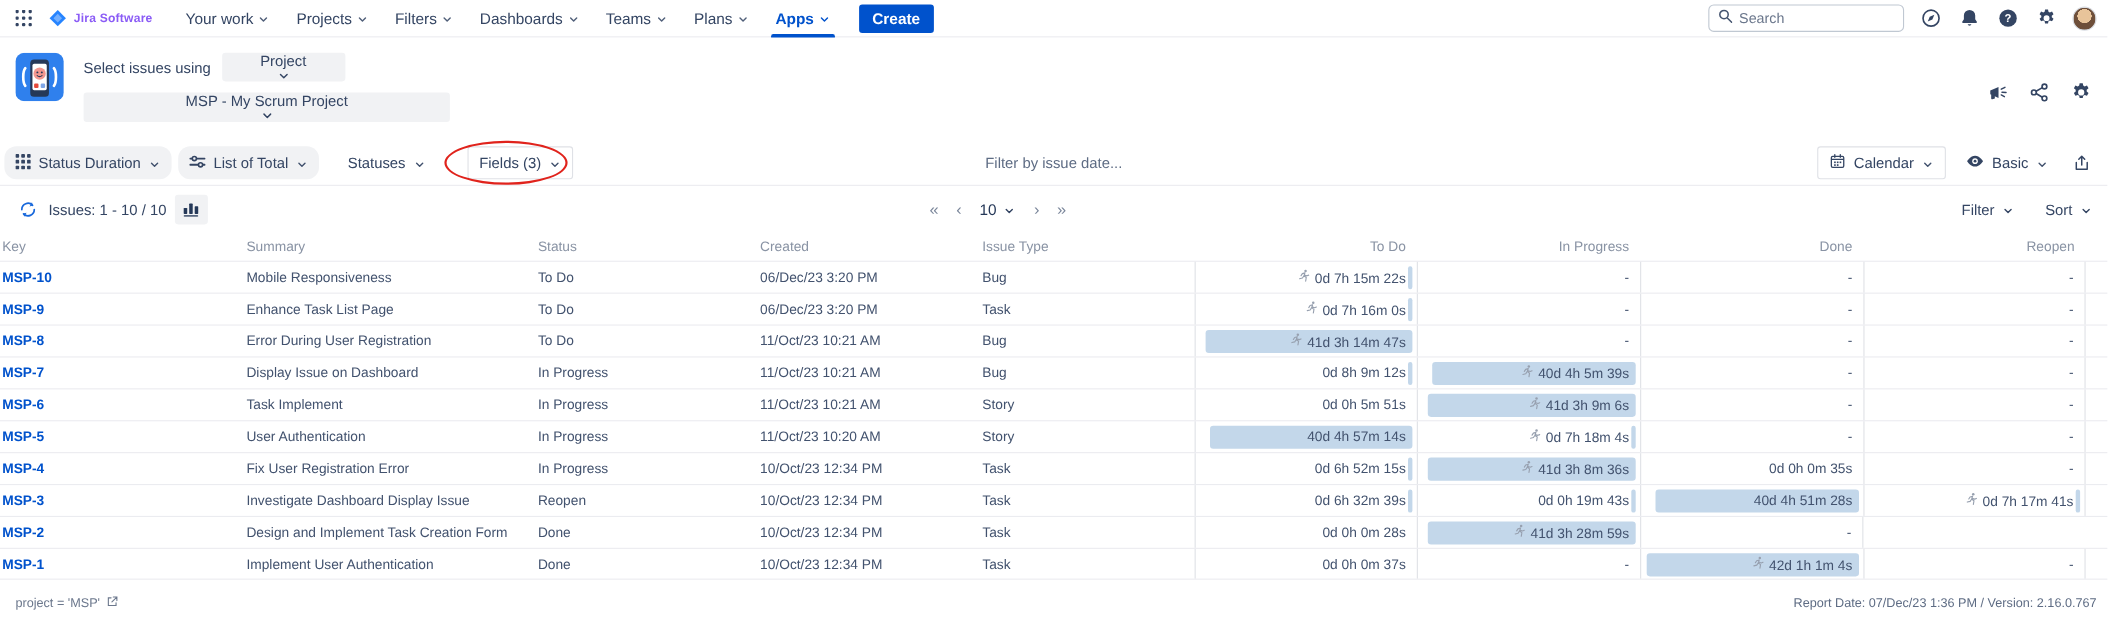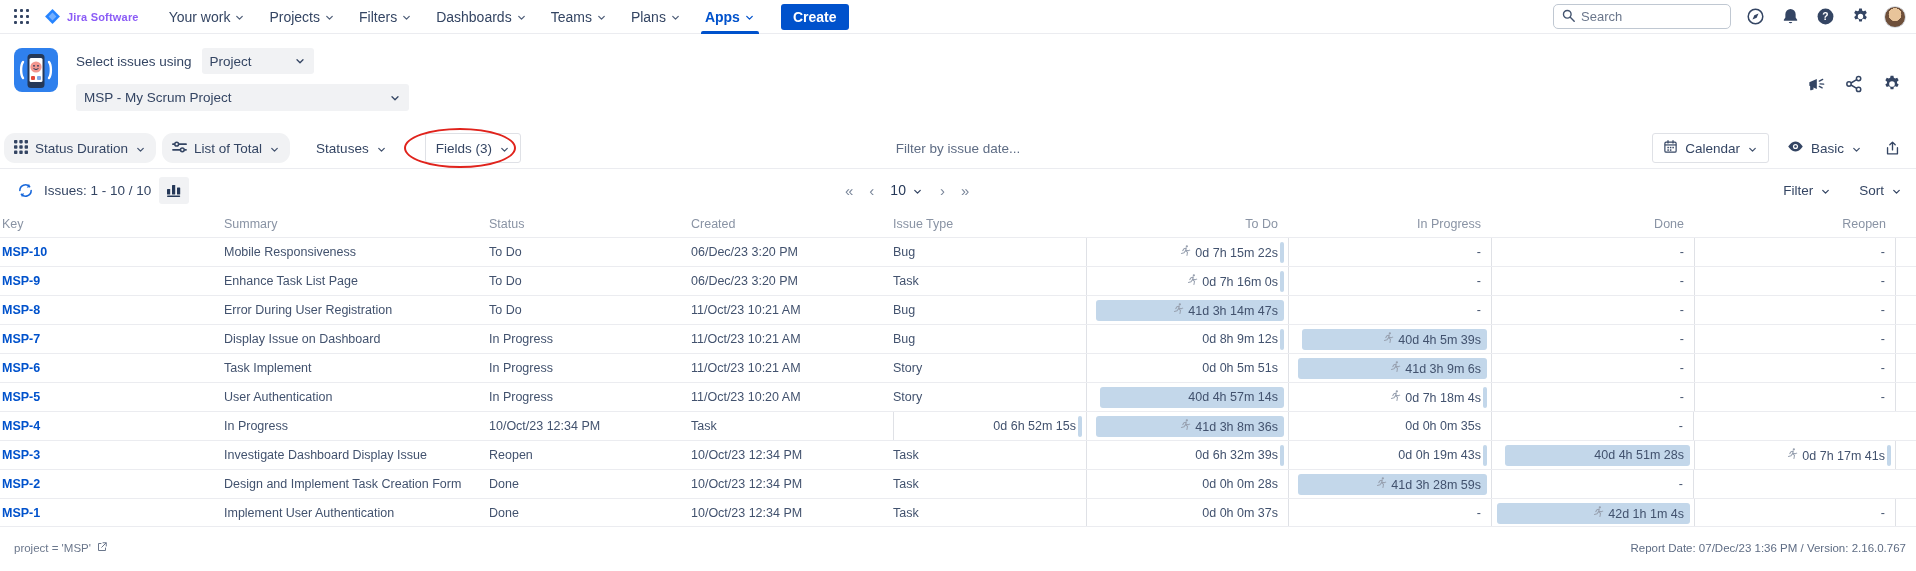"Project" .dd { flex-direction: none -> column }
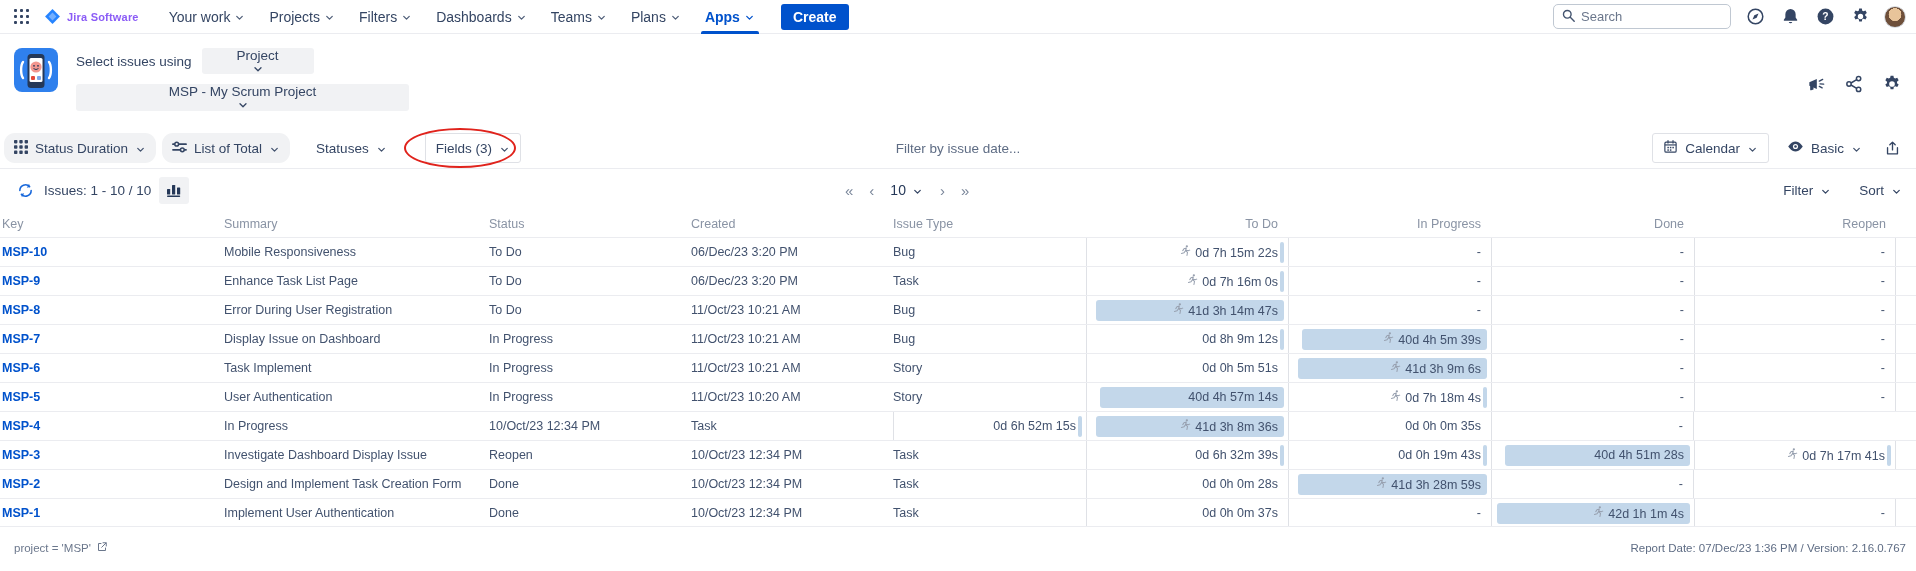"Fix User Registration Error" div.cell { html: none -> <div>Fix User Registration Error</div> }
